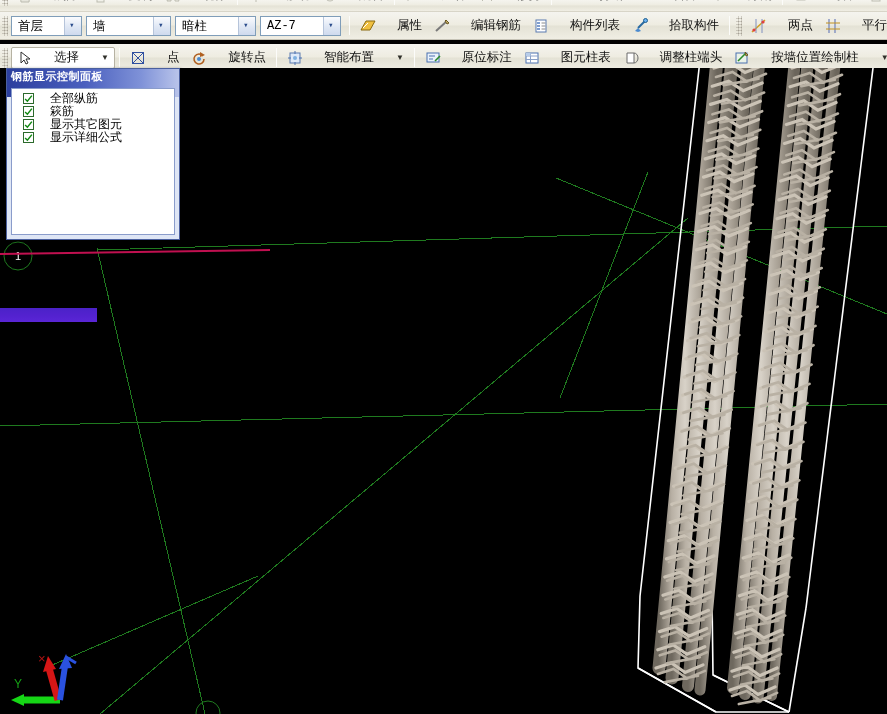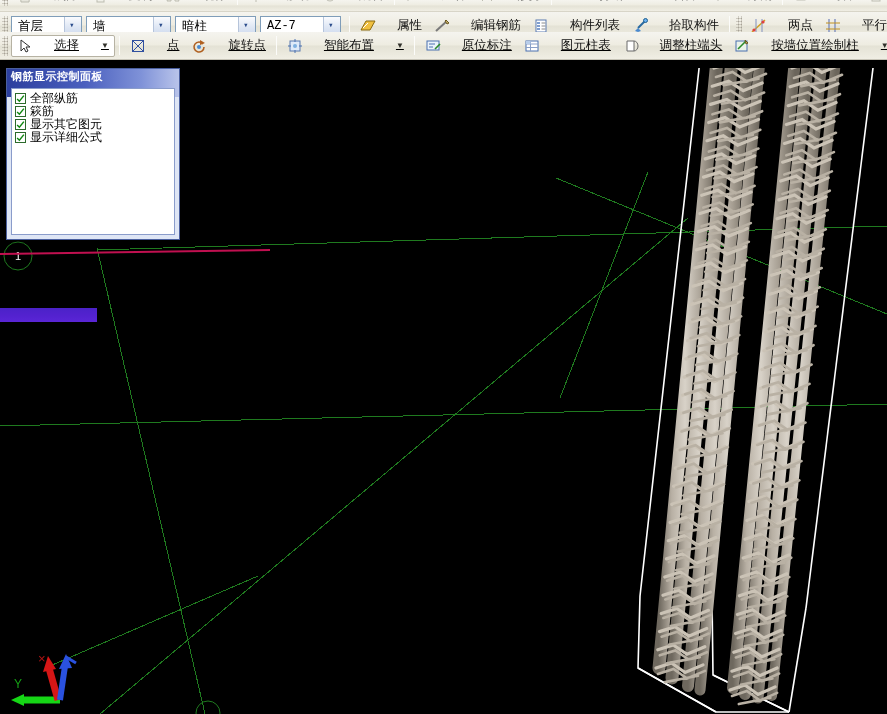"选择" #toolbar-second { text-decoration: underline -> none; top: 32px -> 44px }
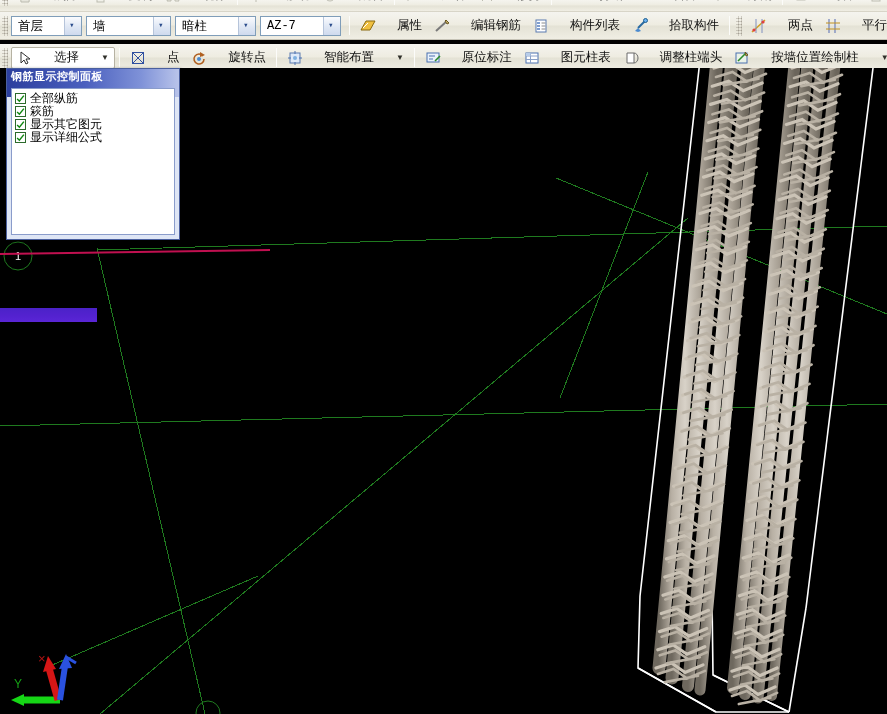"全部纵筋" .chk-row { gap: 4px -> 16px; padding-left: 3px -> 11px }
